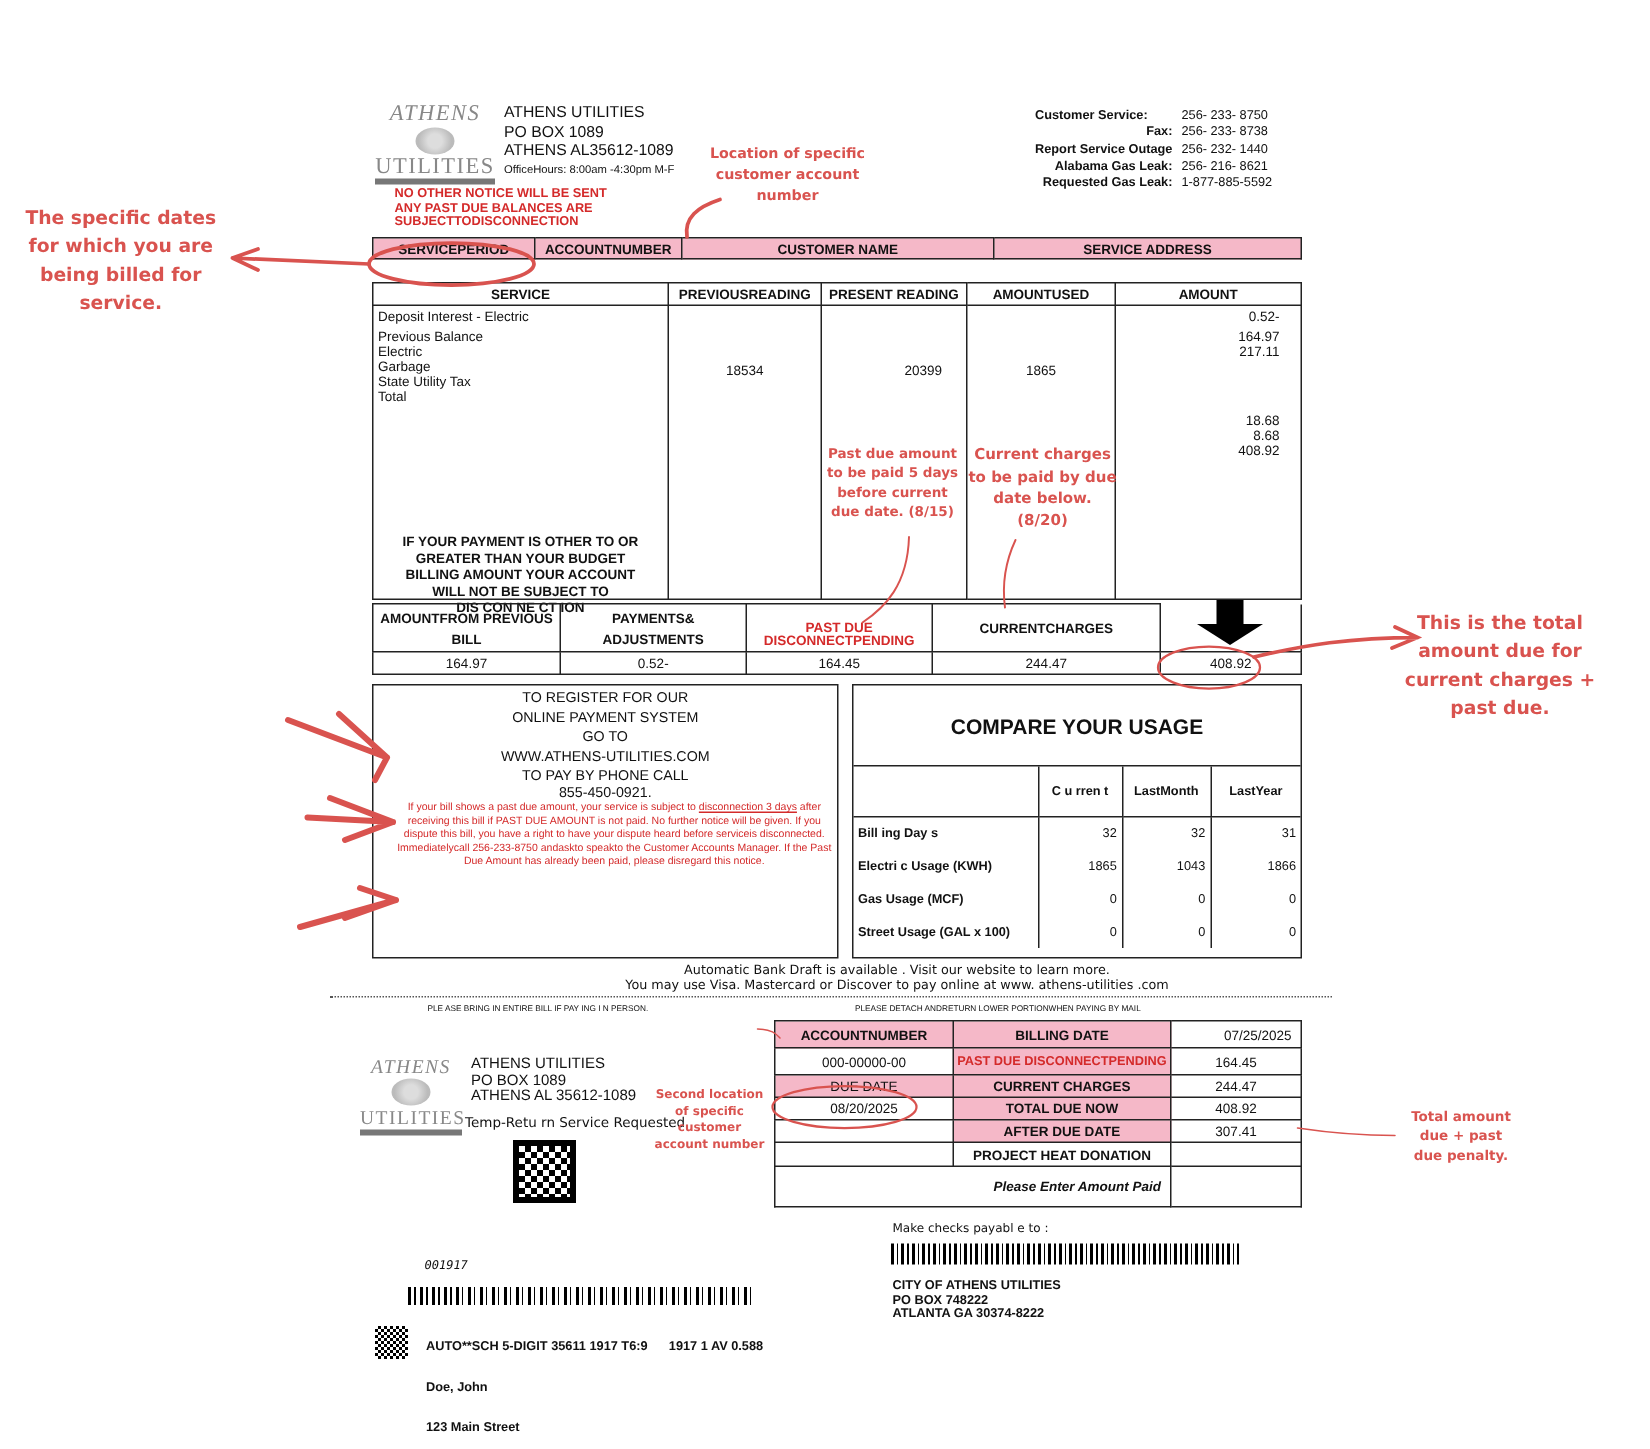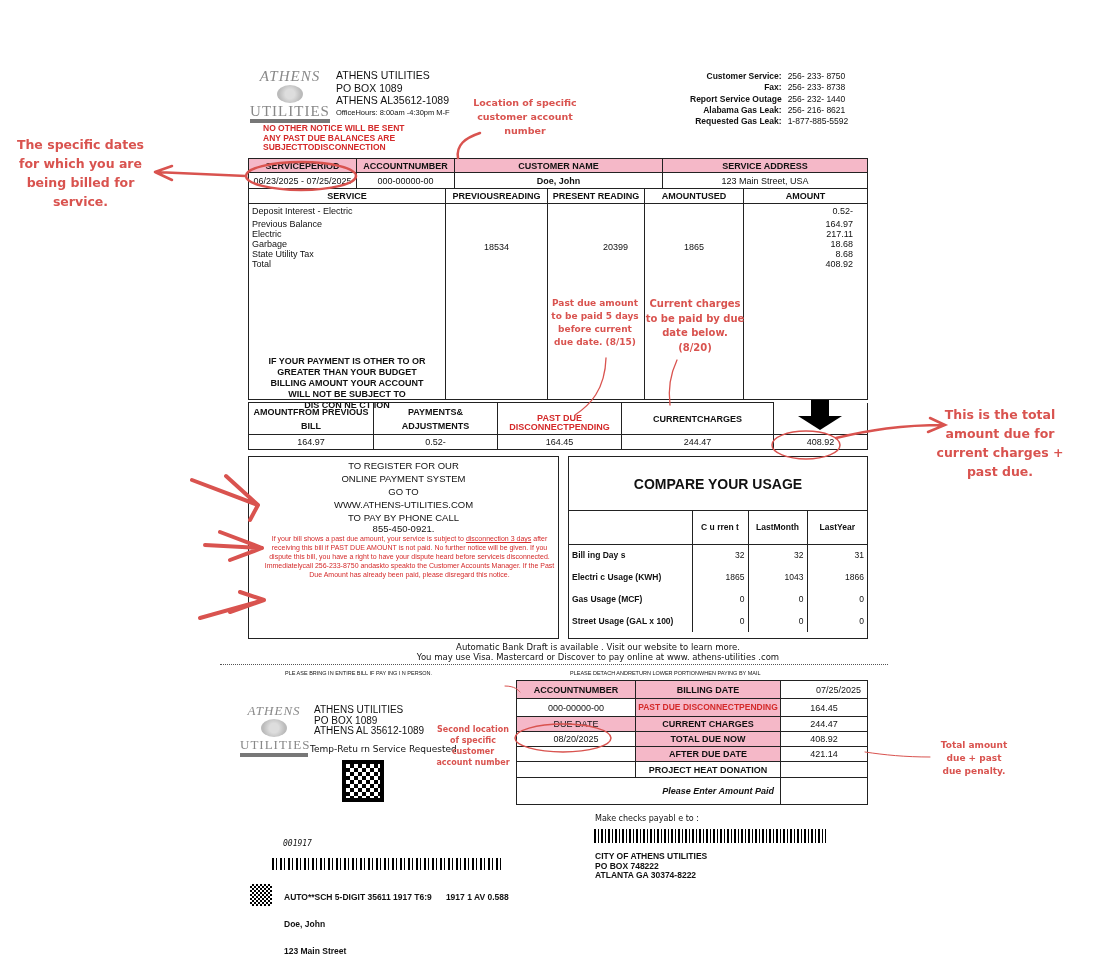"Customer Service:" td { text-align: right -> none }
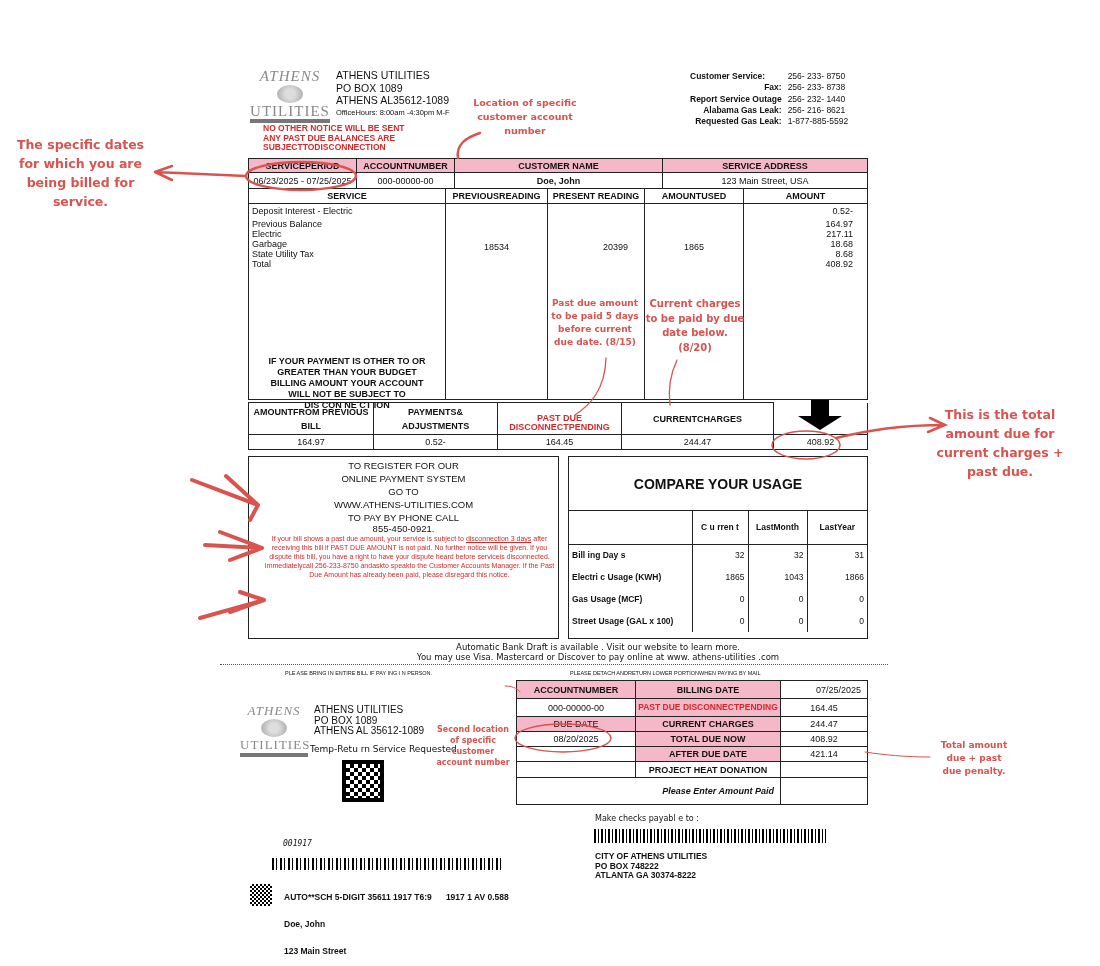"06/23/2025 - 07/25/2025" tr { html: <tr> <td>06/23/2025 - 07/25/2025</td> <td>000-00000-00</td> <td>Doe, John</td> <td>123 Main Street, USA</td> </tr> -> none }
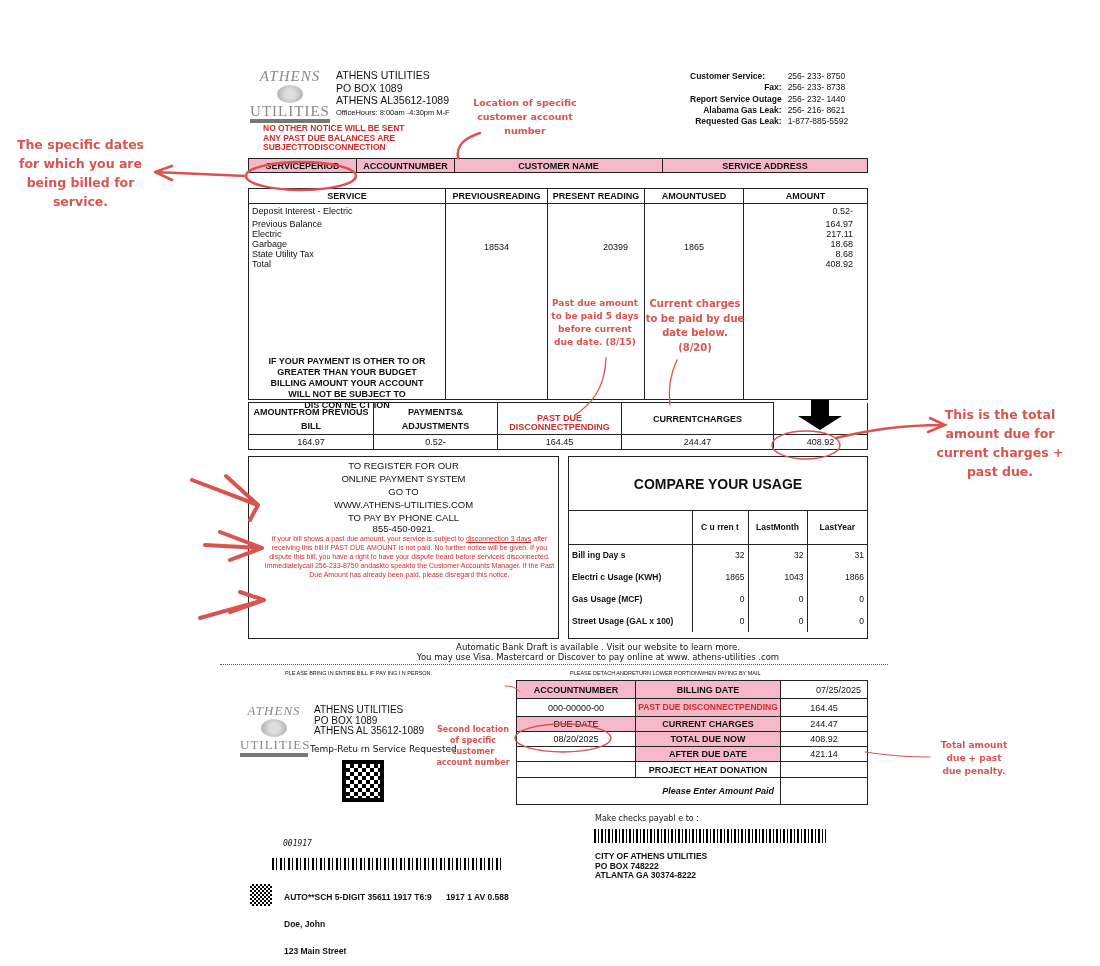"18.68" div { margin-top: none -> 36px }
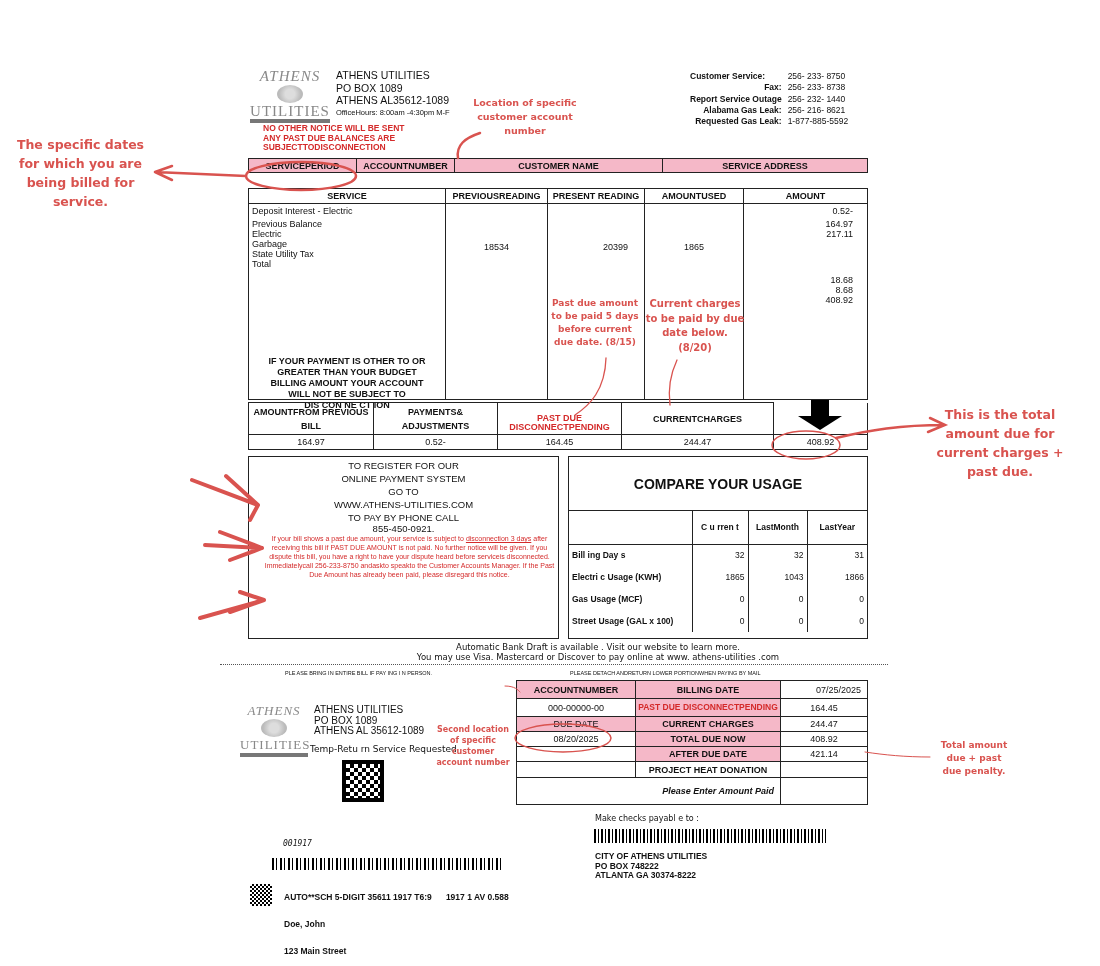"421.14" td { text: 421.14 -> 307.41 }
